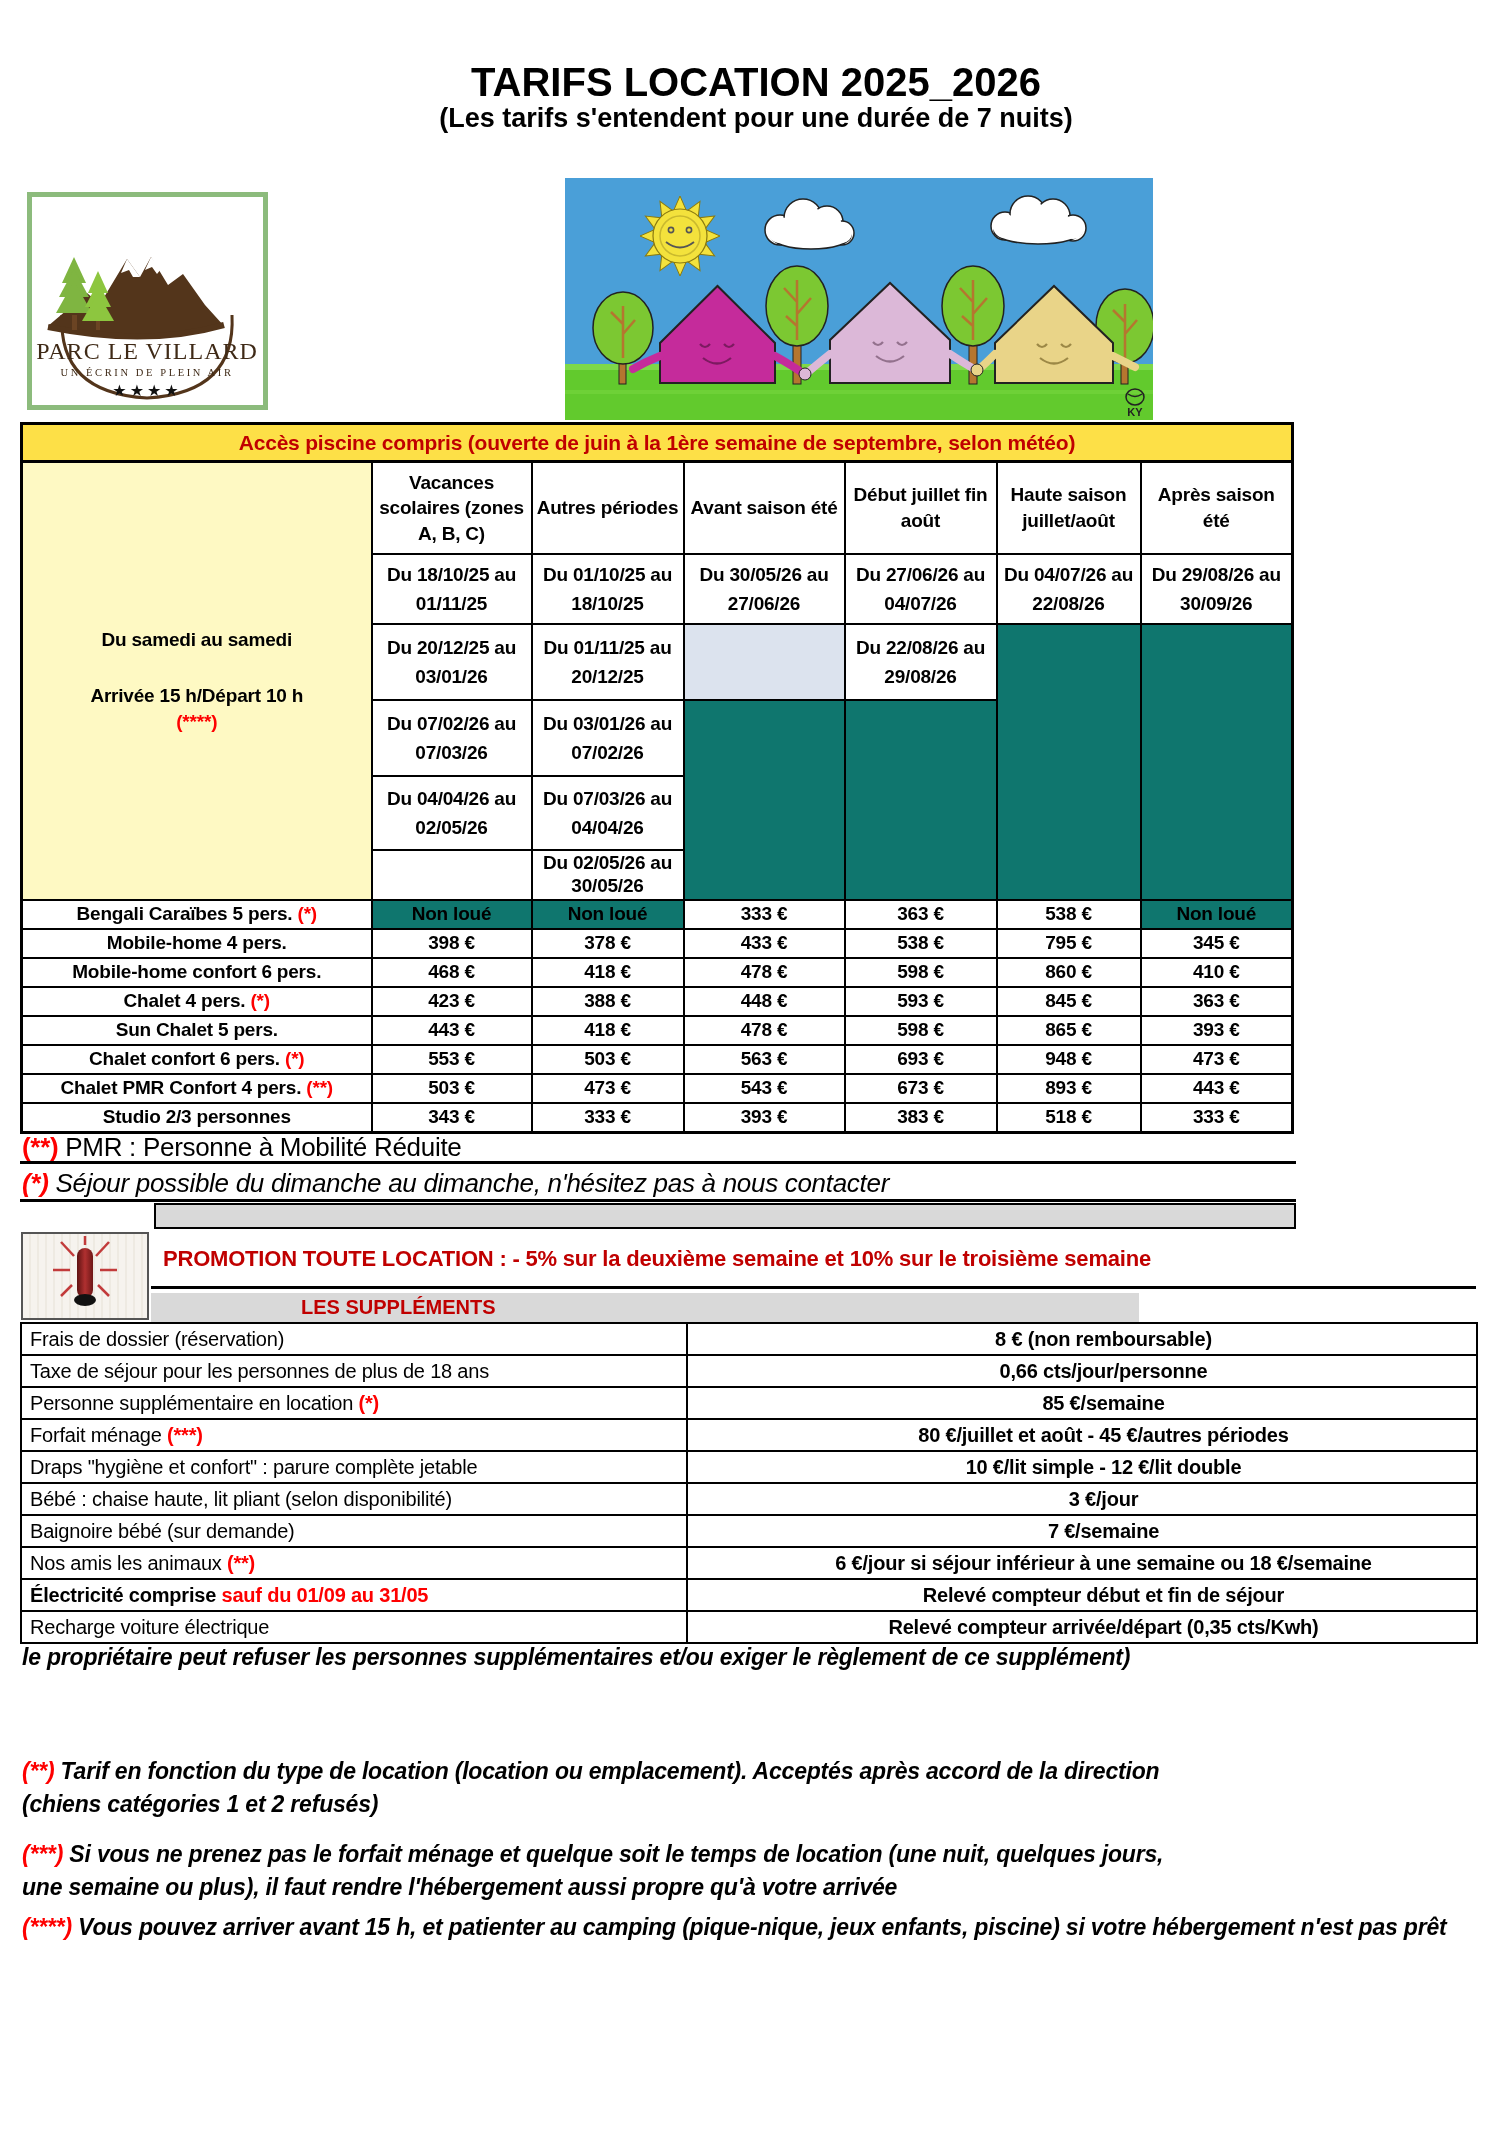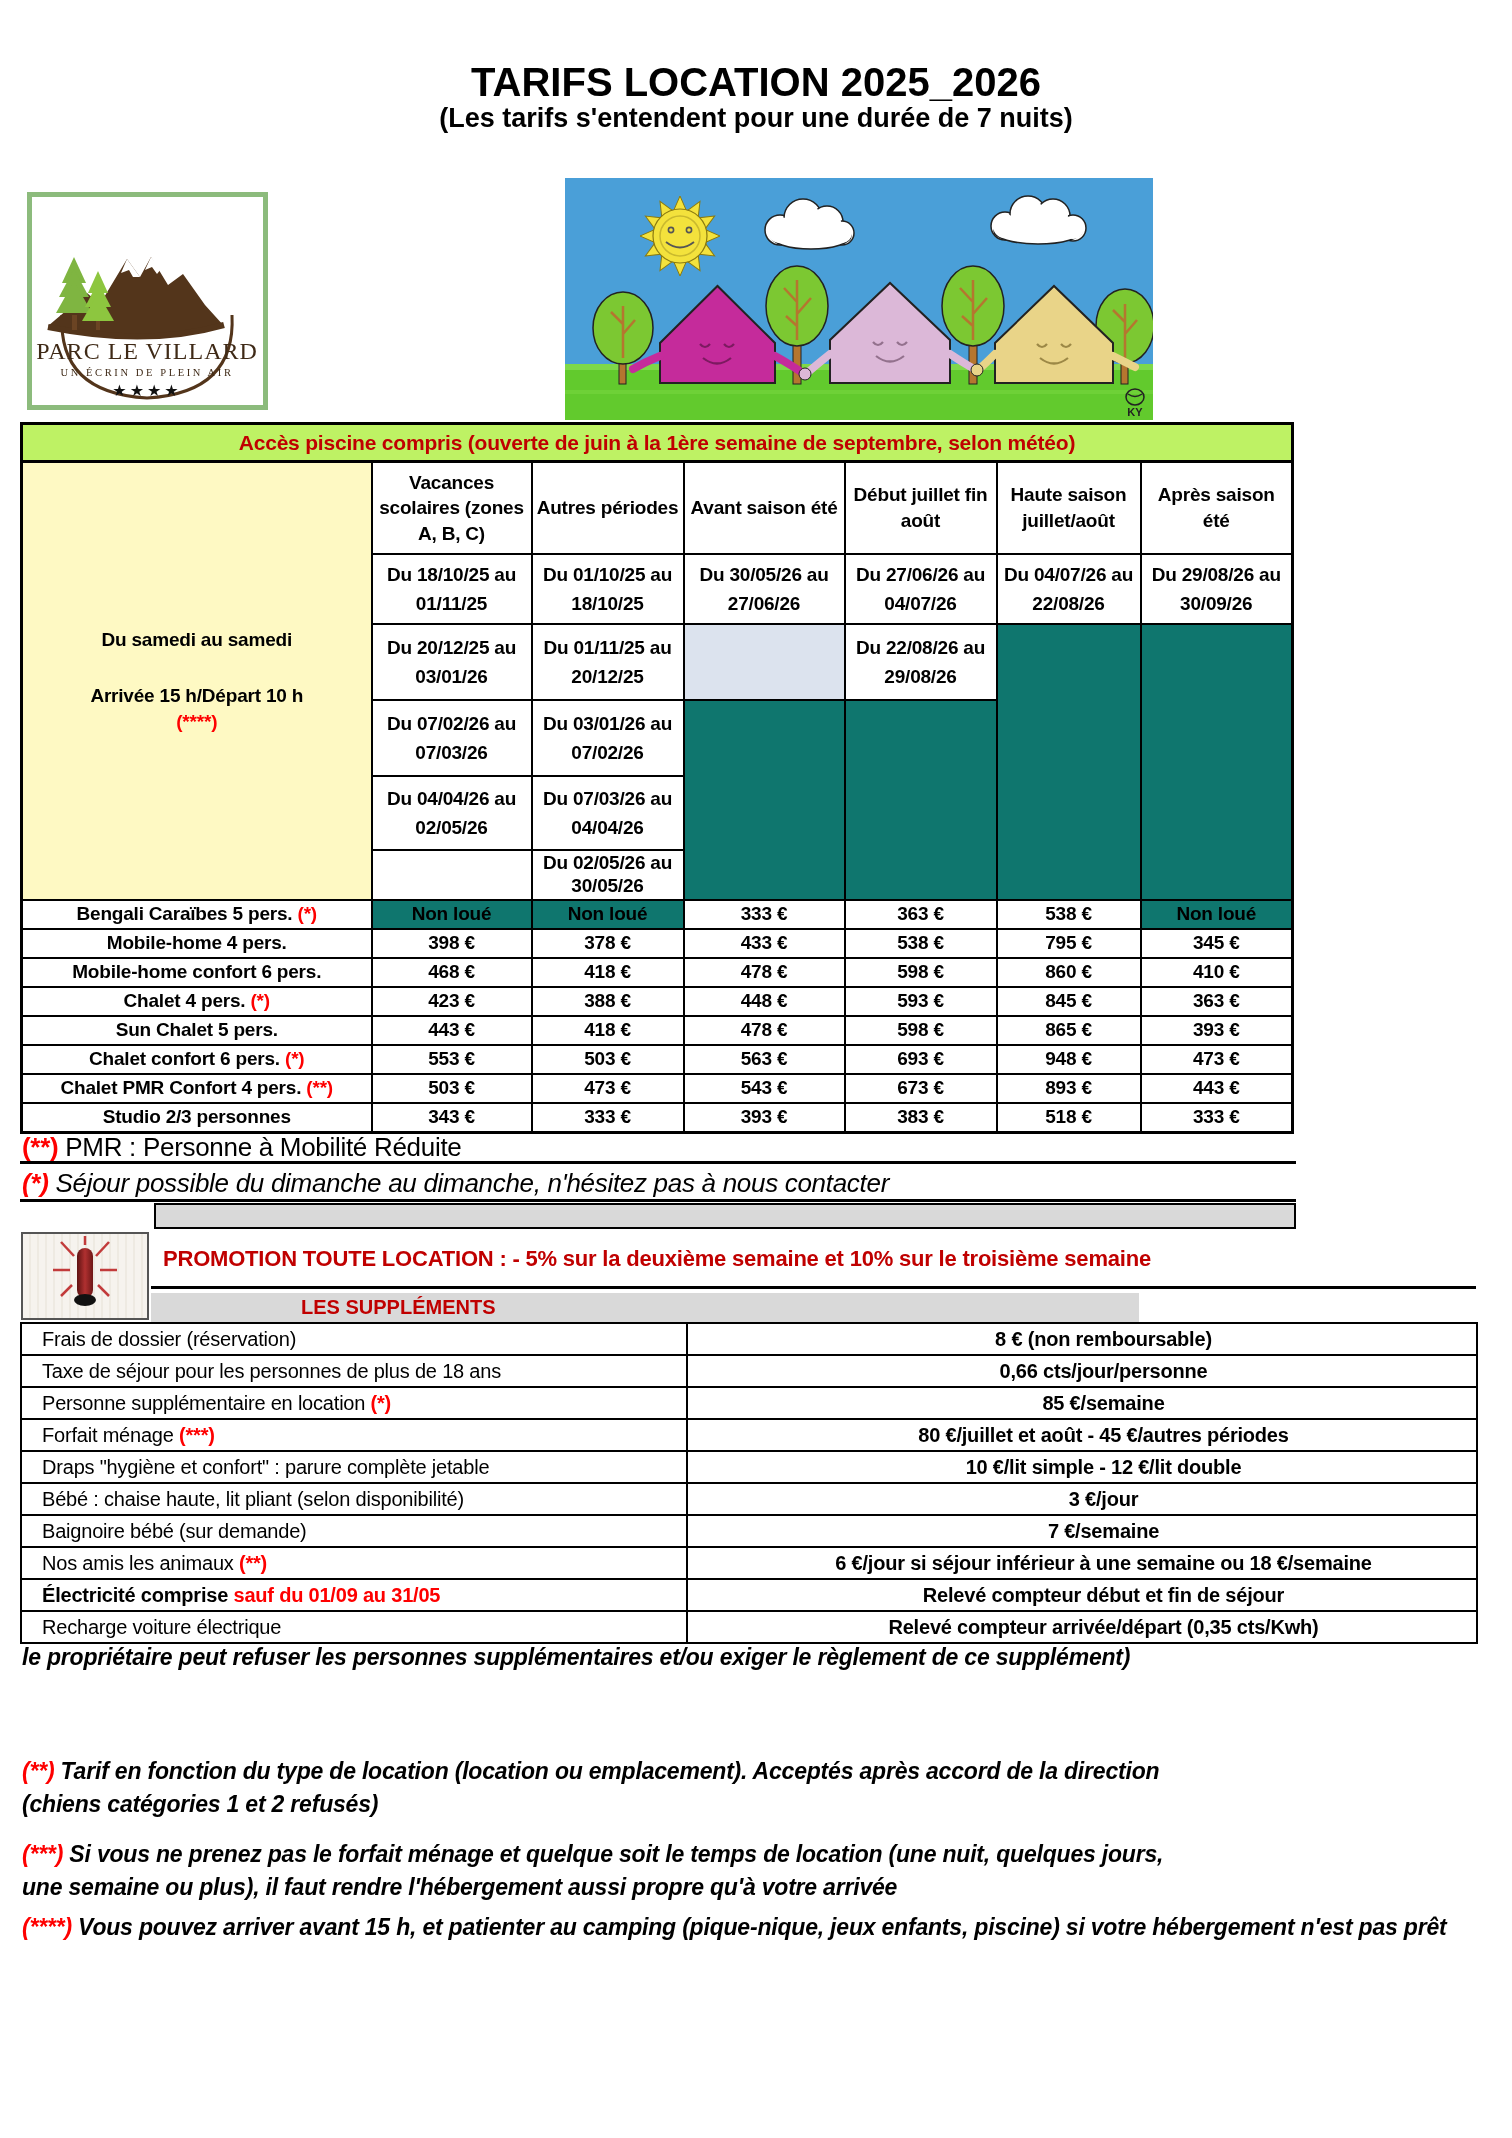"Accès piscine compris (ouverte de" #pool-banner { background: #bef264 -> #fde047 }
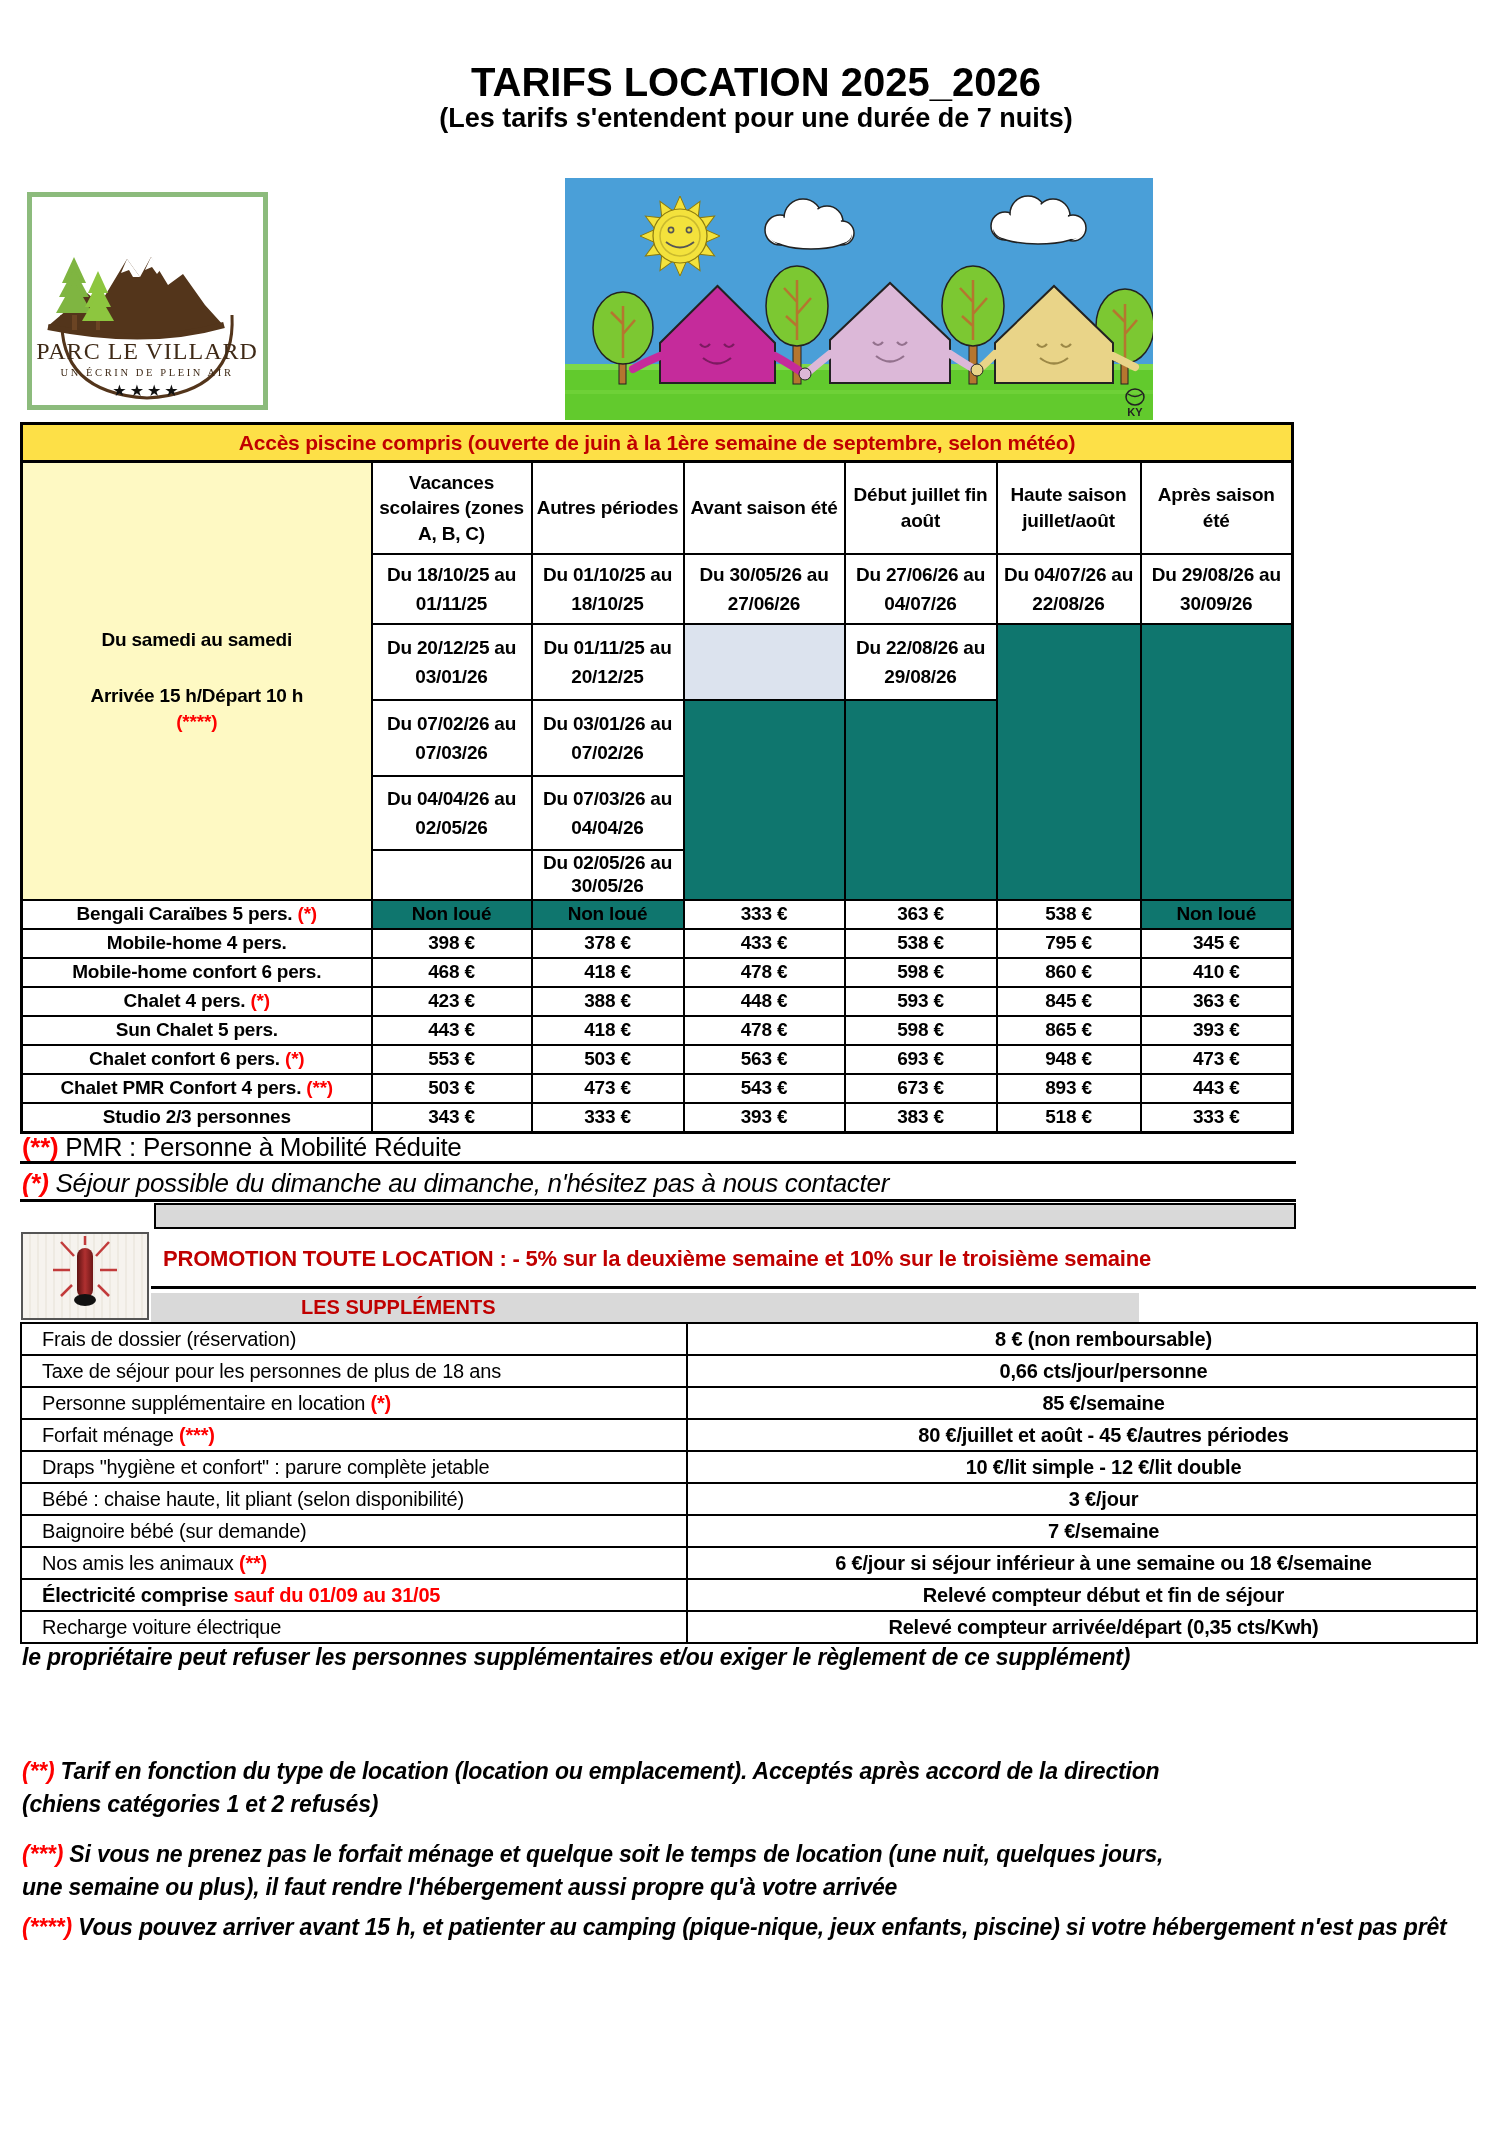"Frais de dossier (réservation)" #suppl-table td.slabel { padding-left: 20px -> 8px }
